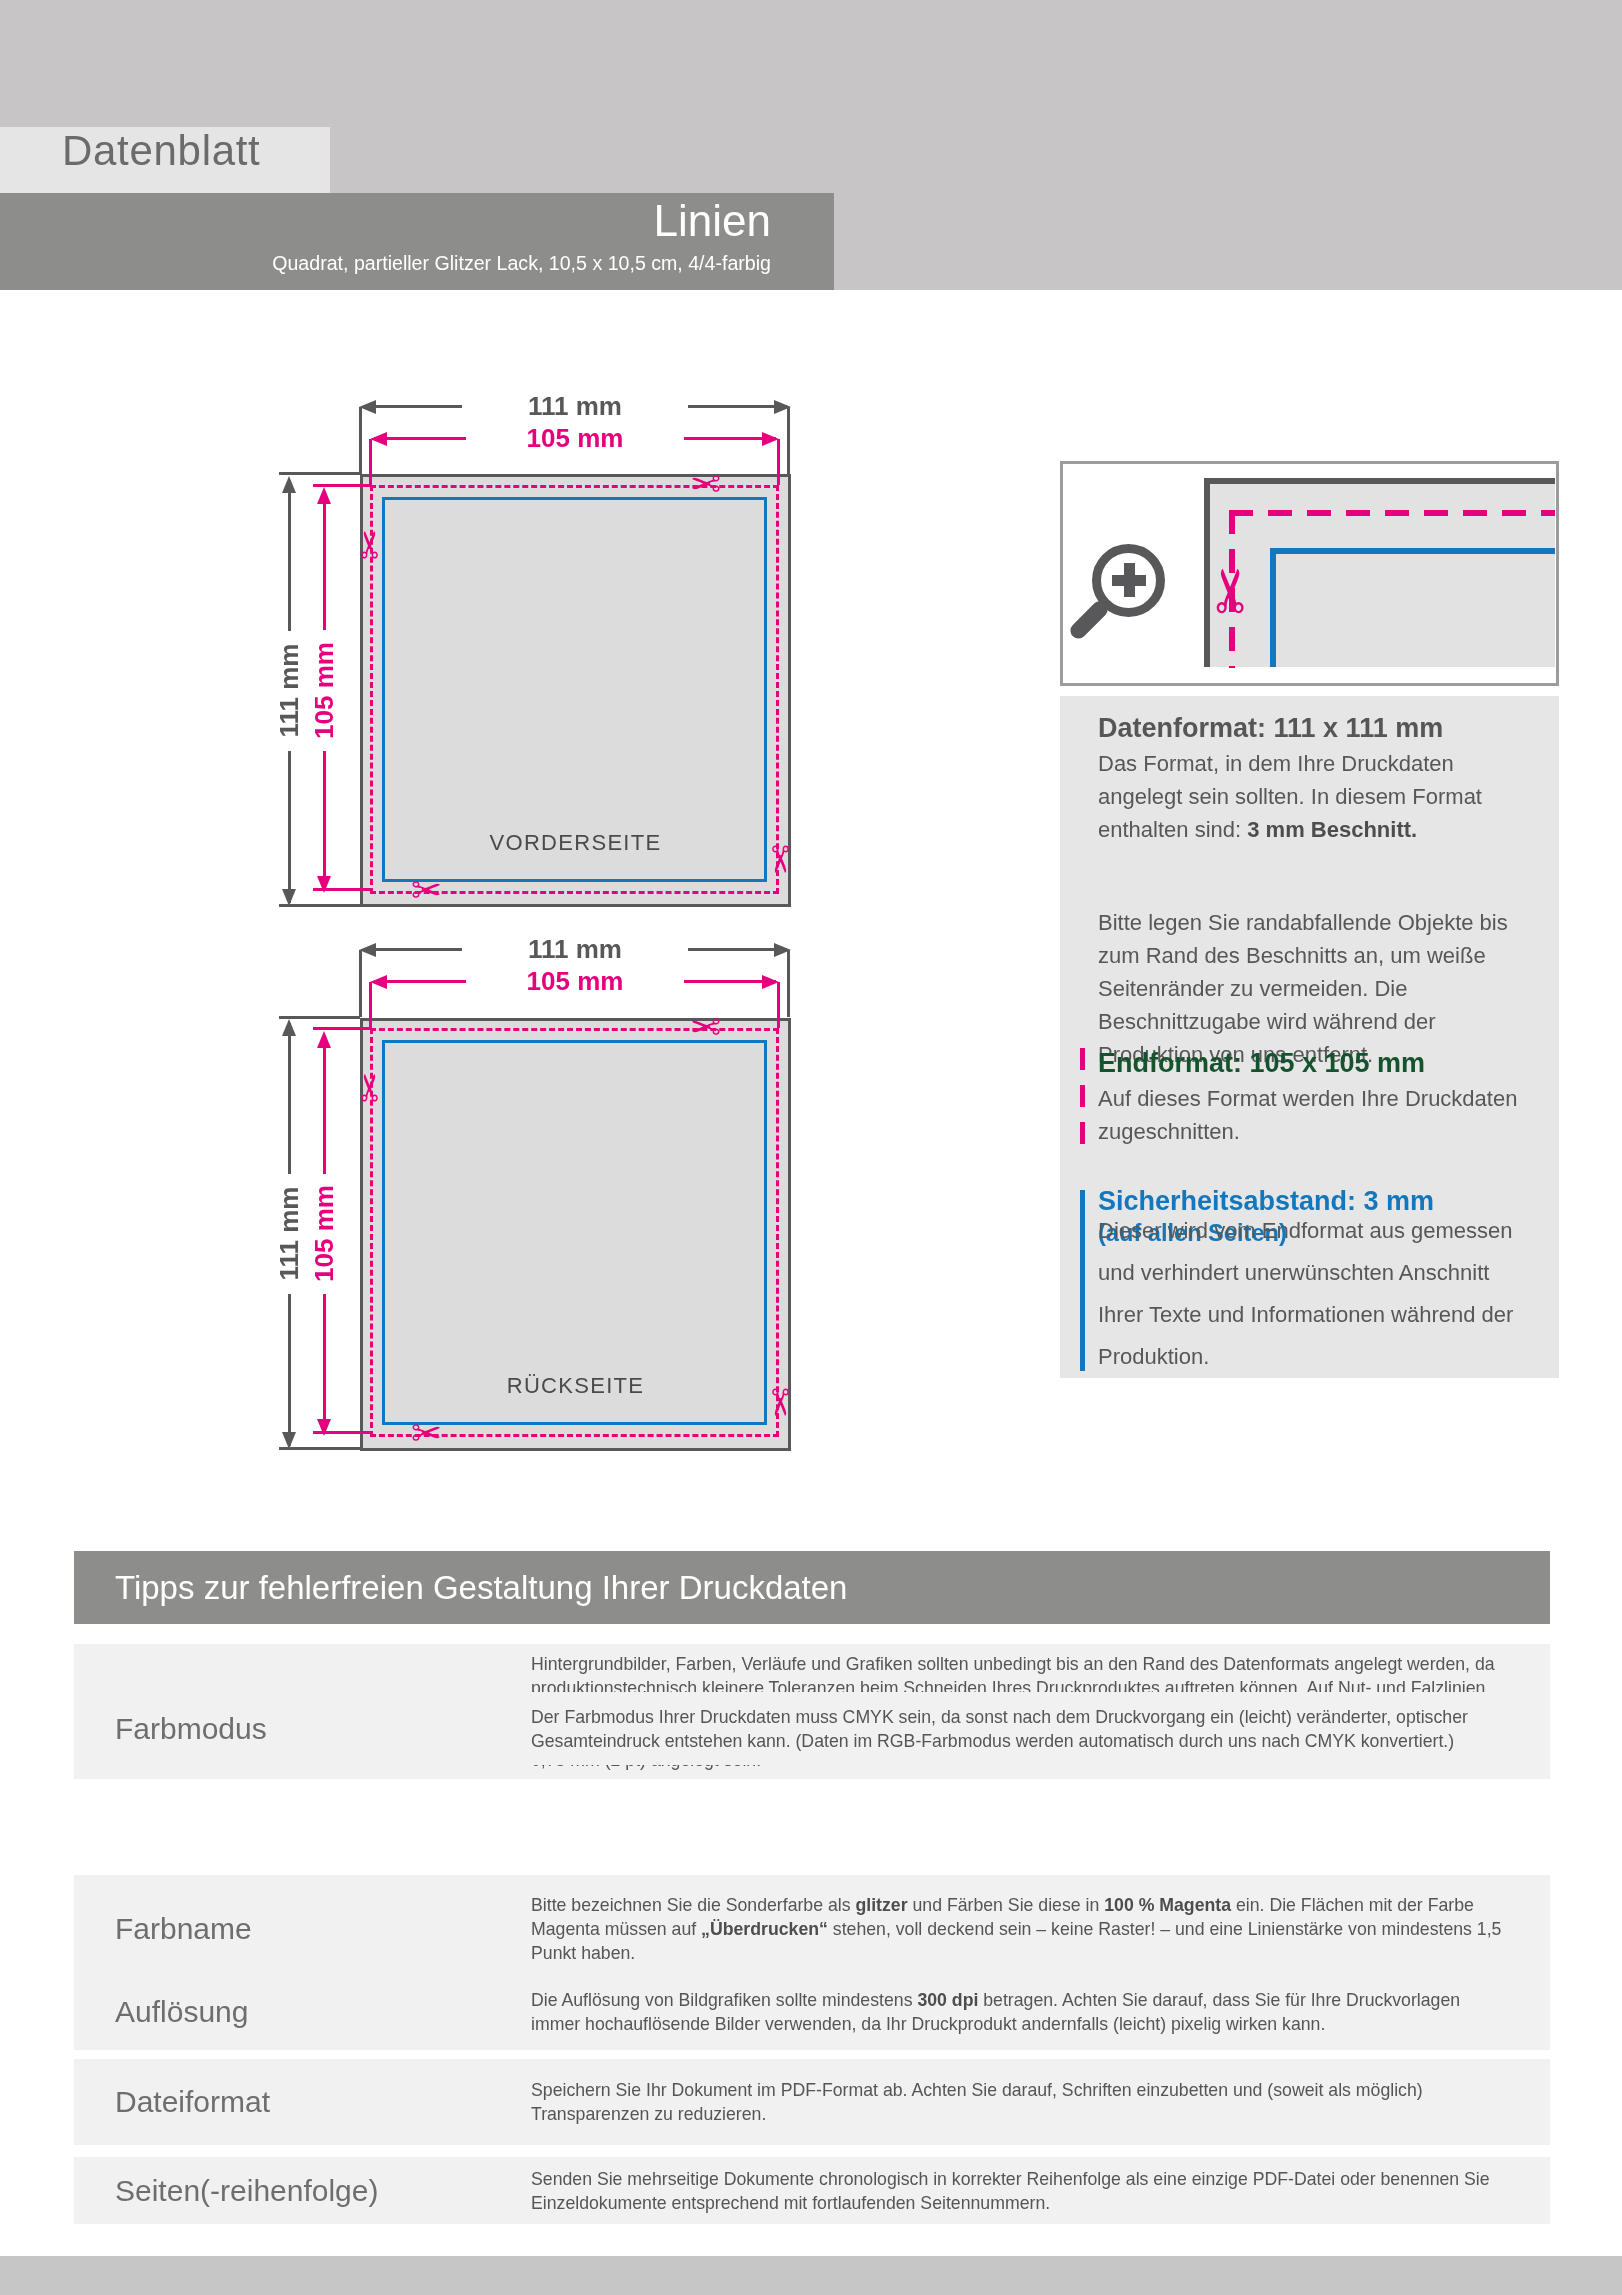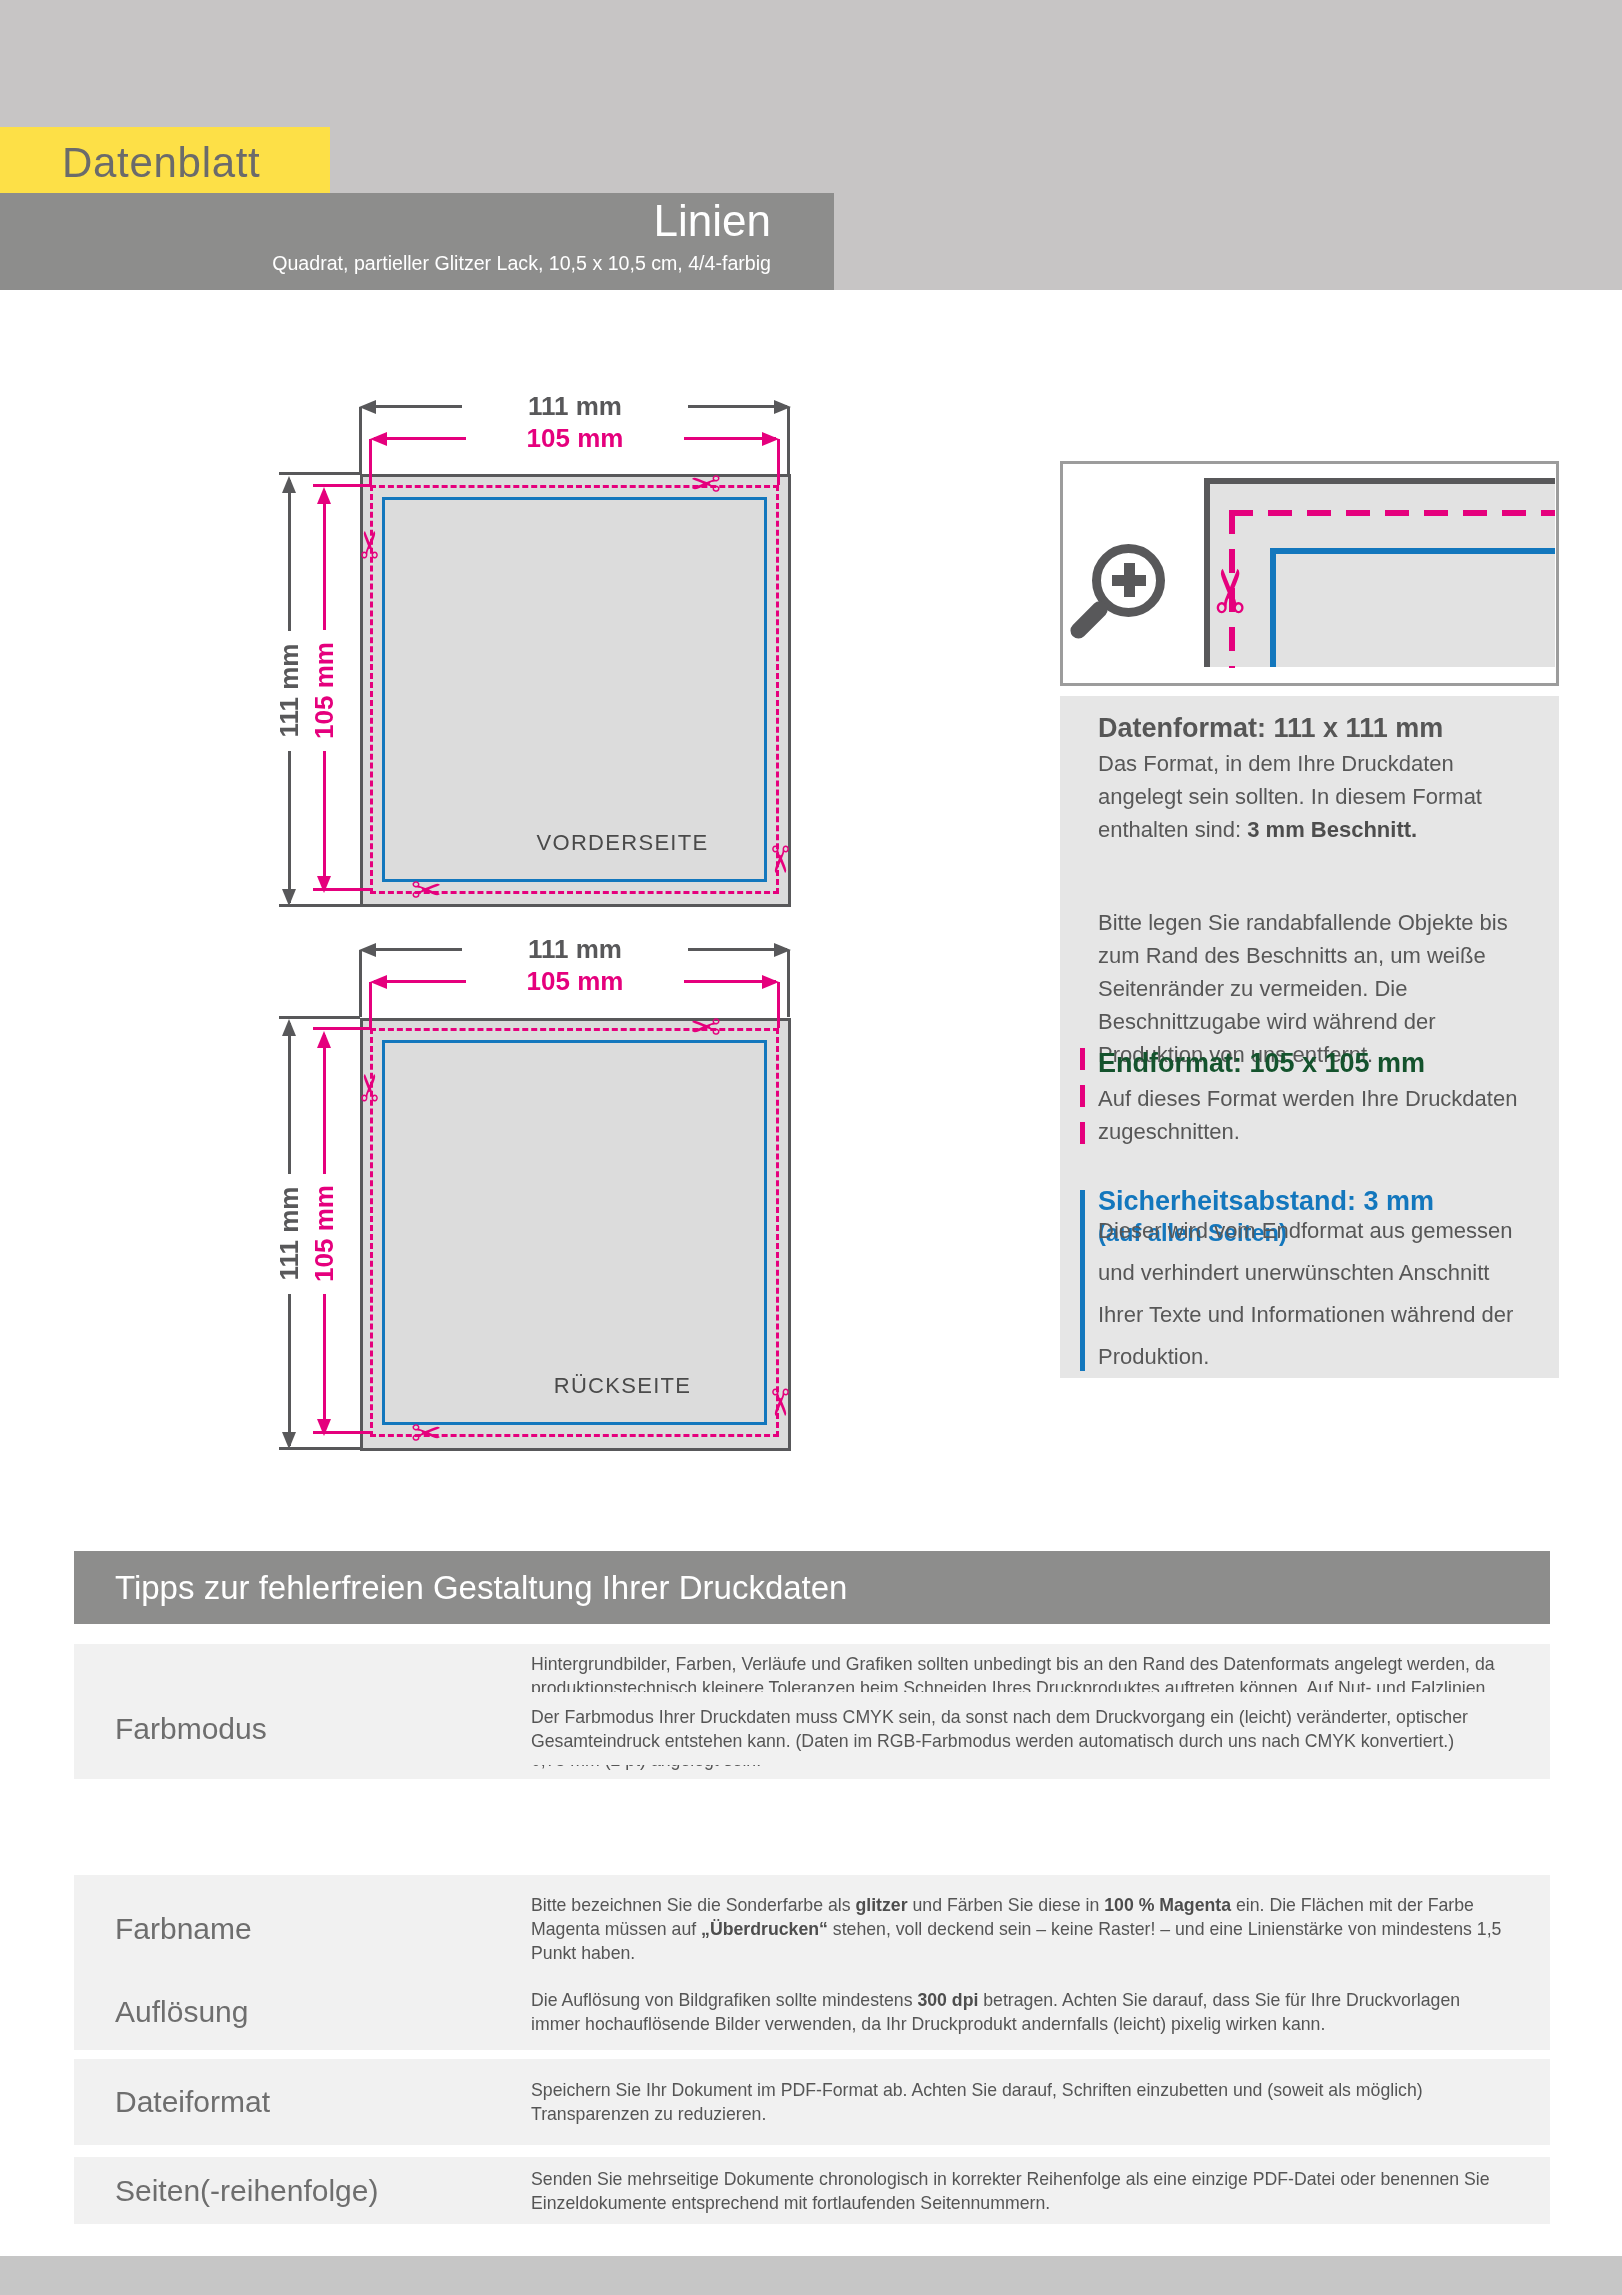"Datenblatt" .datenblatt-box { align-items: center -> none; background: #fde047 -> #e5e5e5 }
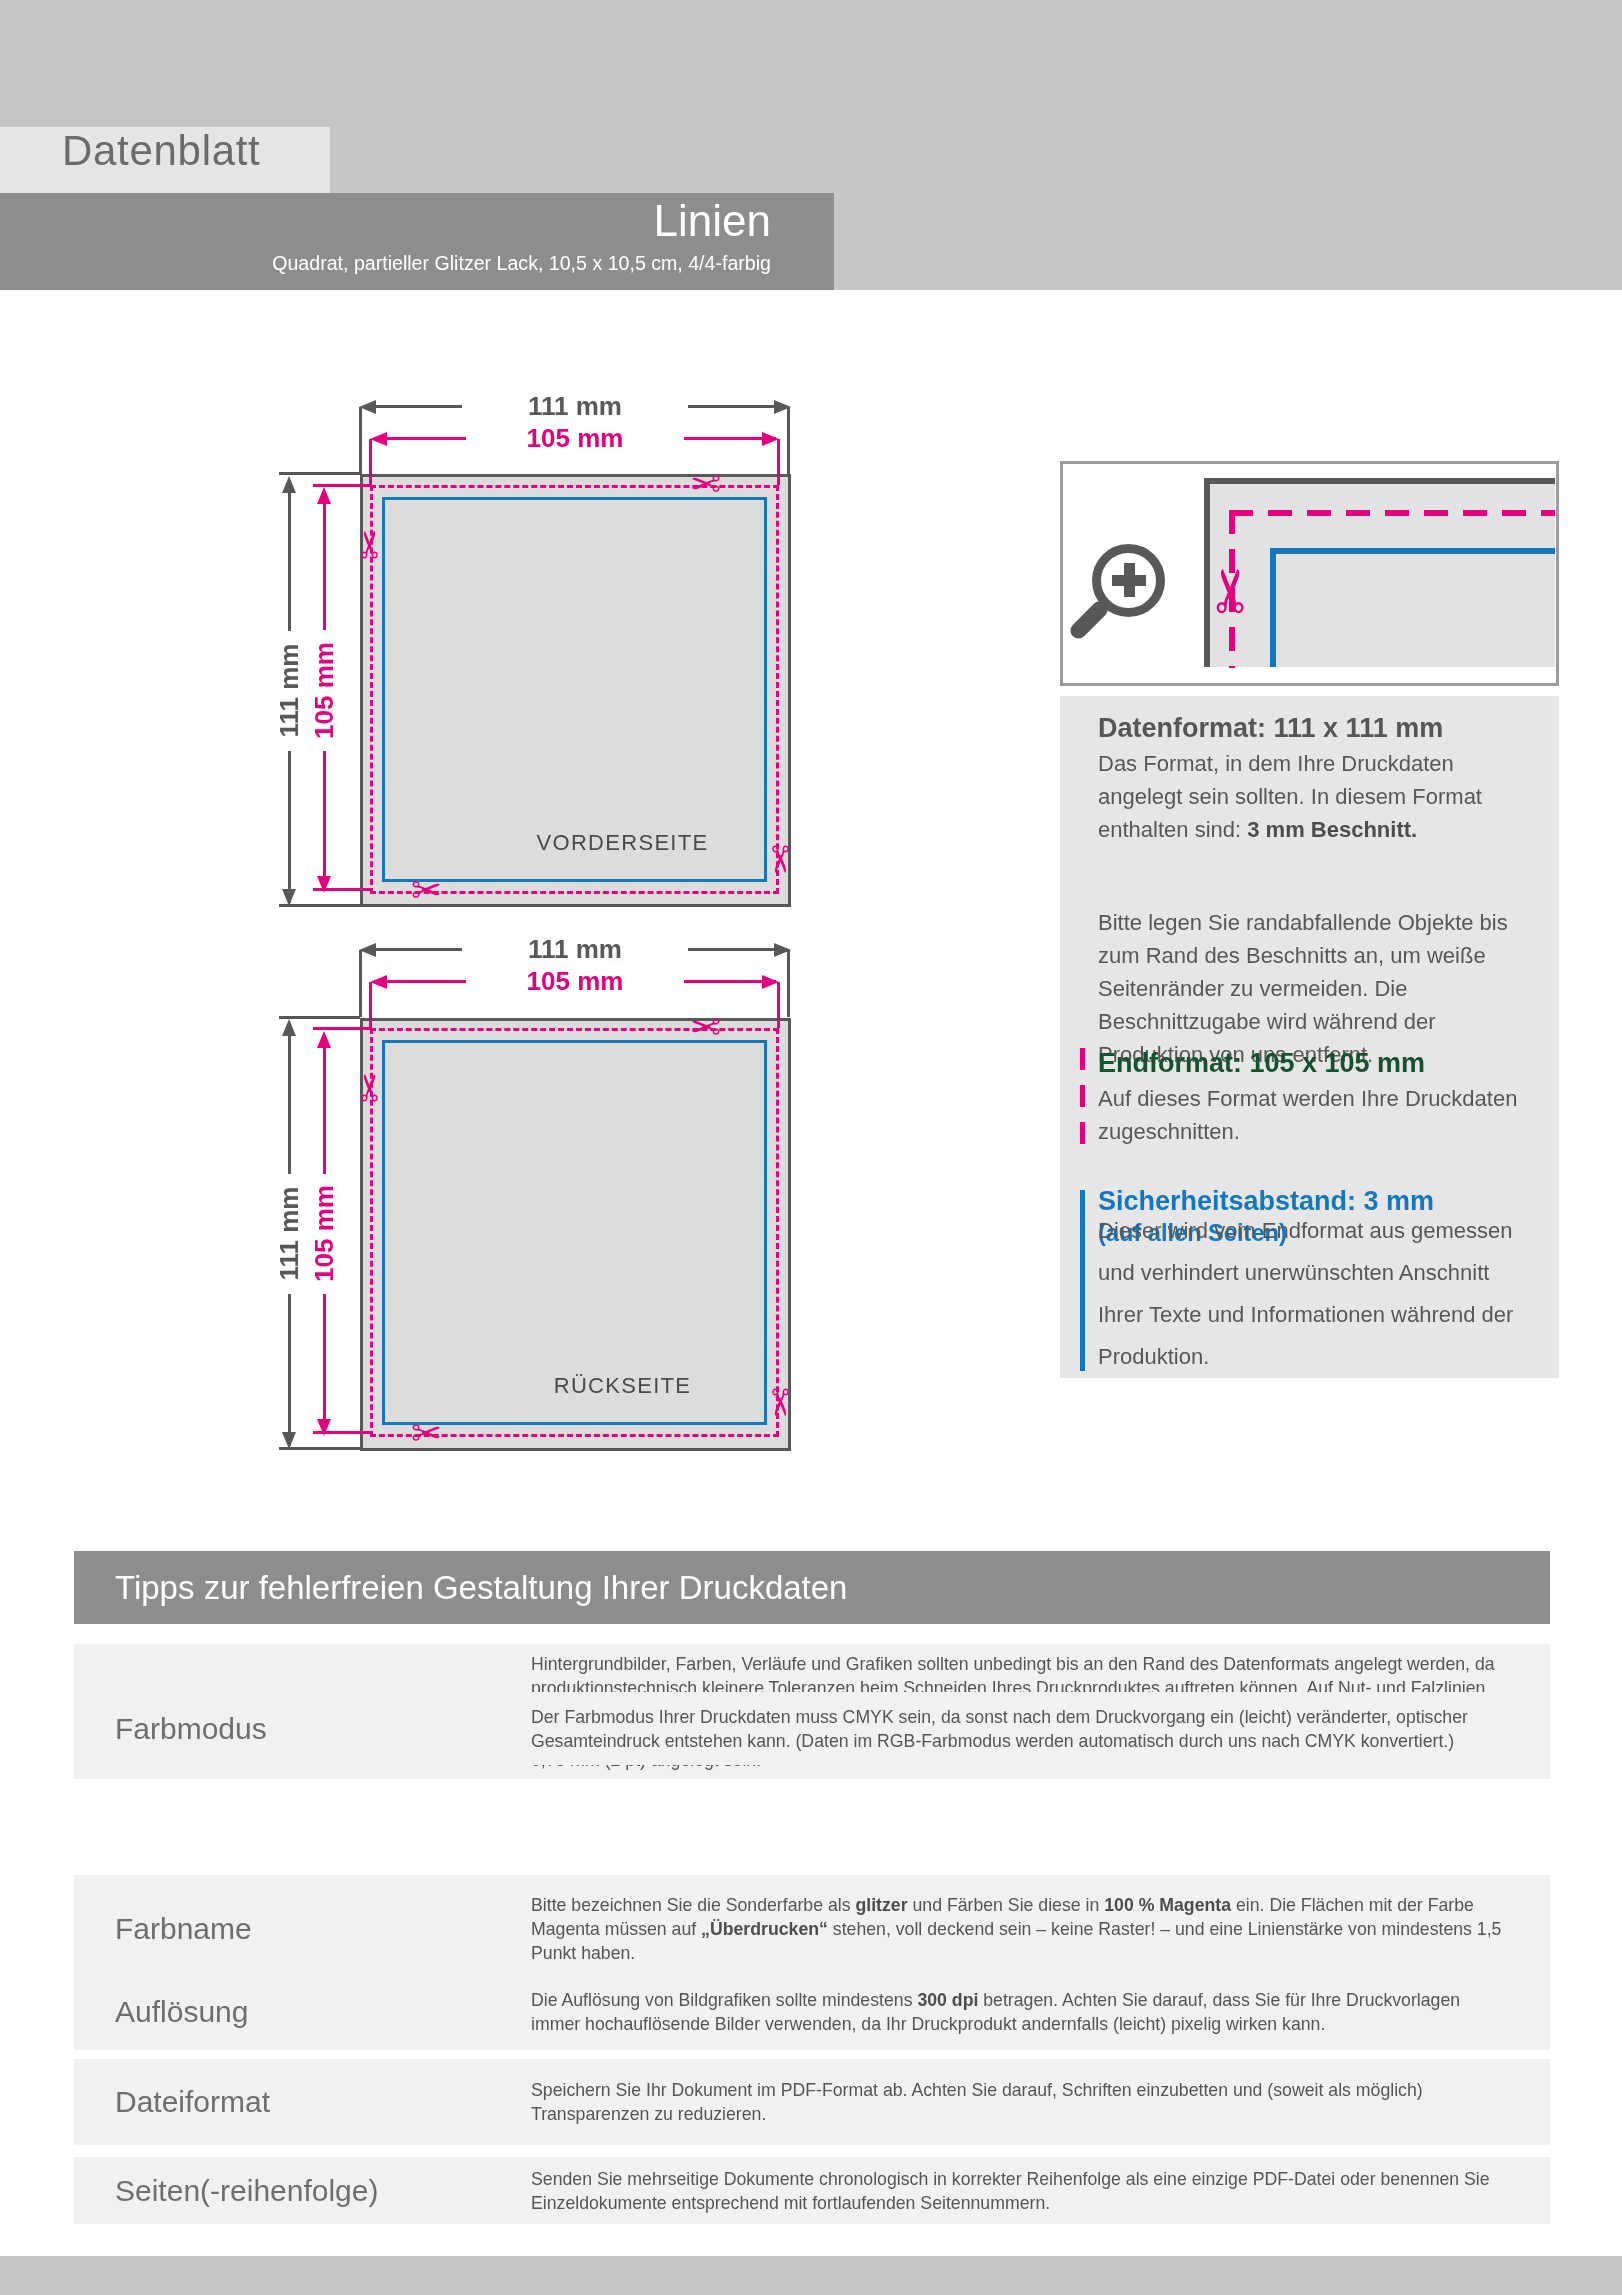"VORDERSEITE" .face-label { padding-left: 47px -> none }
